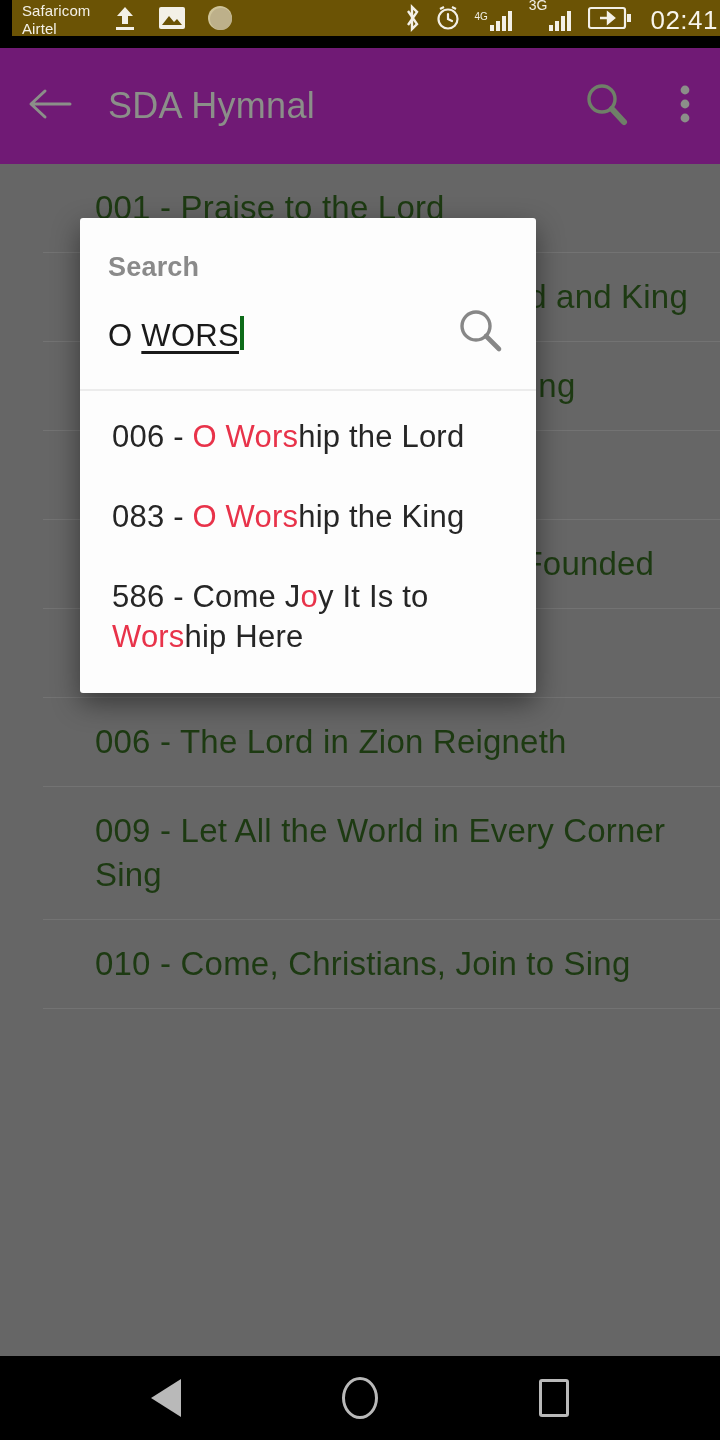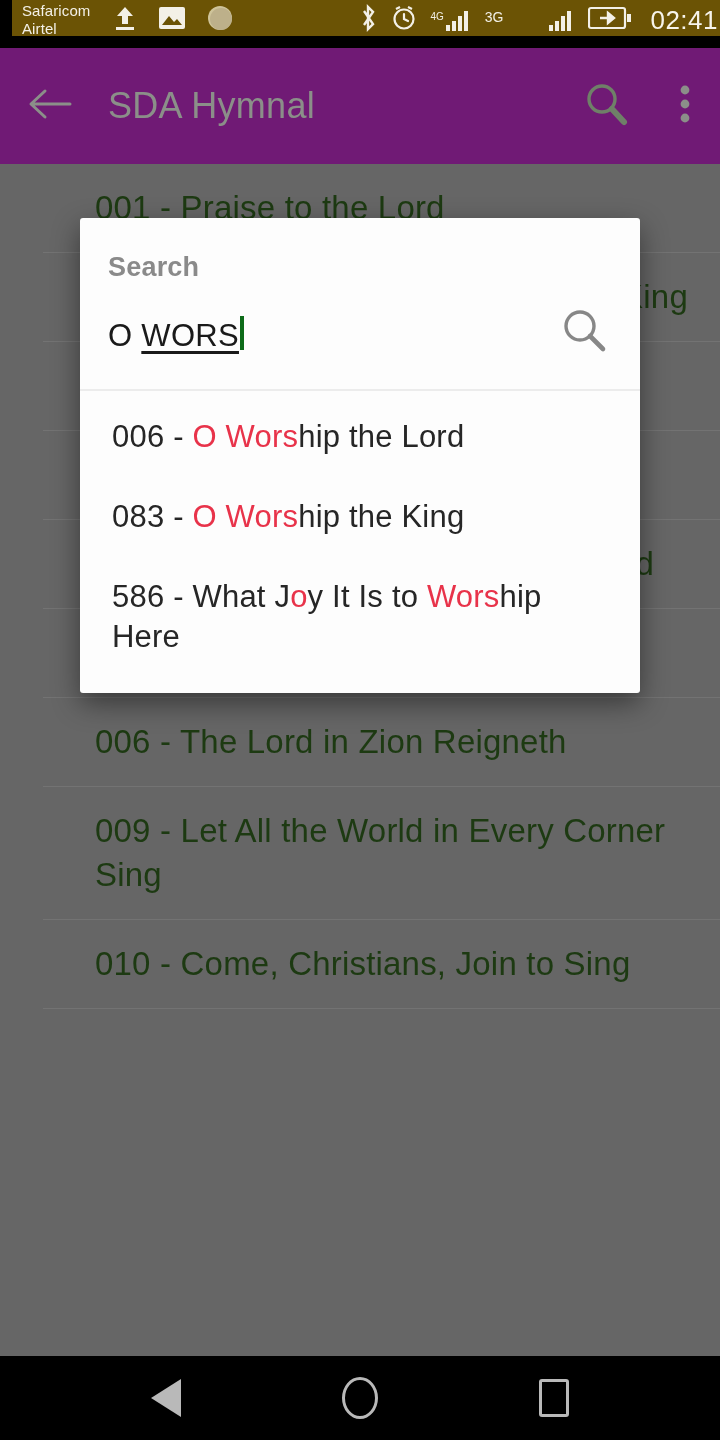"3G" span.ico { align-items: flex-end -> flex-start; gap: 44px -> none }
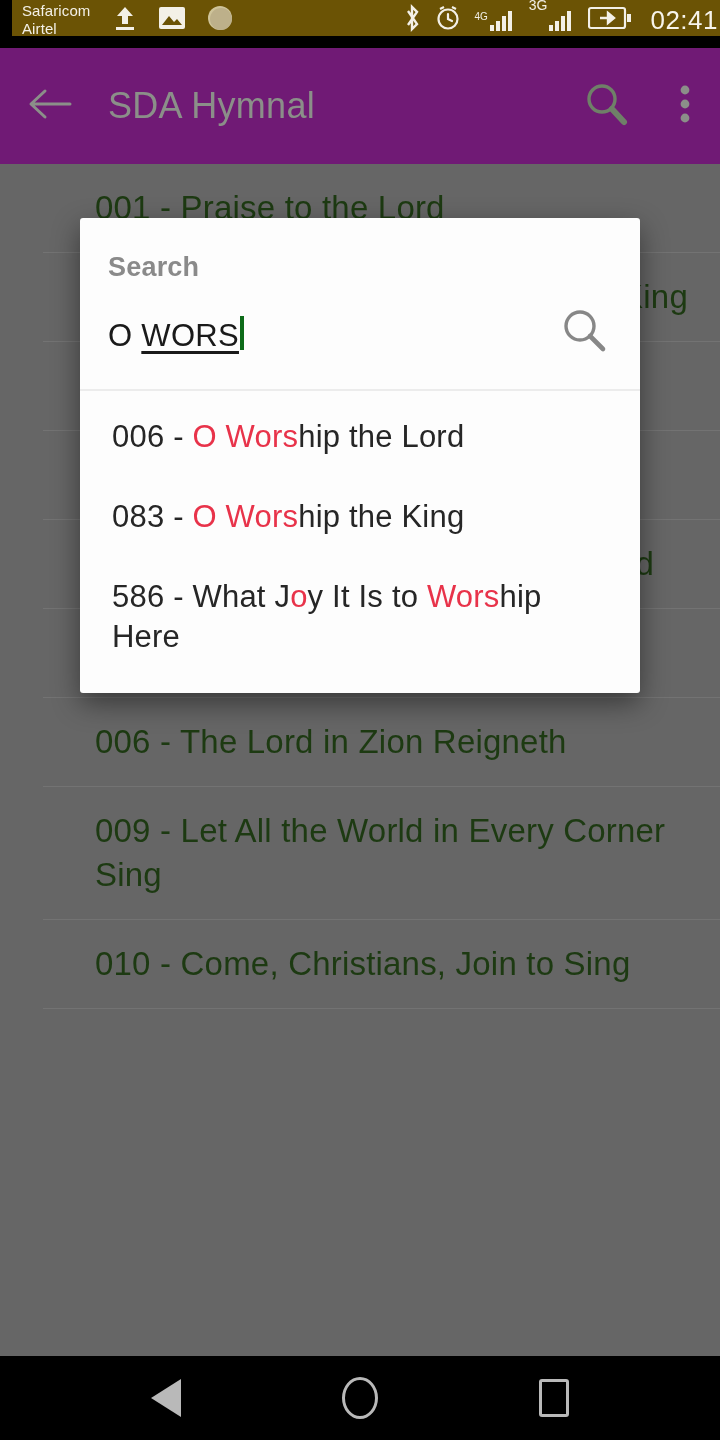"Search" .dialog { width: 560px -> 456px }
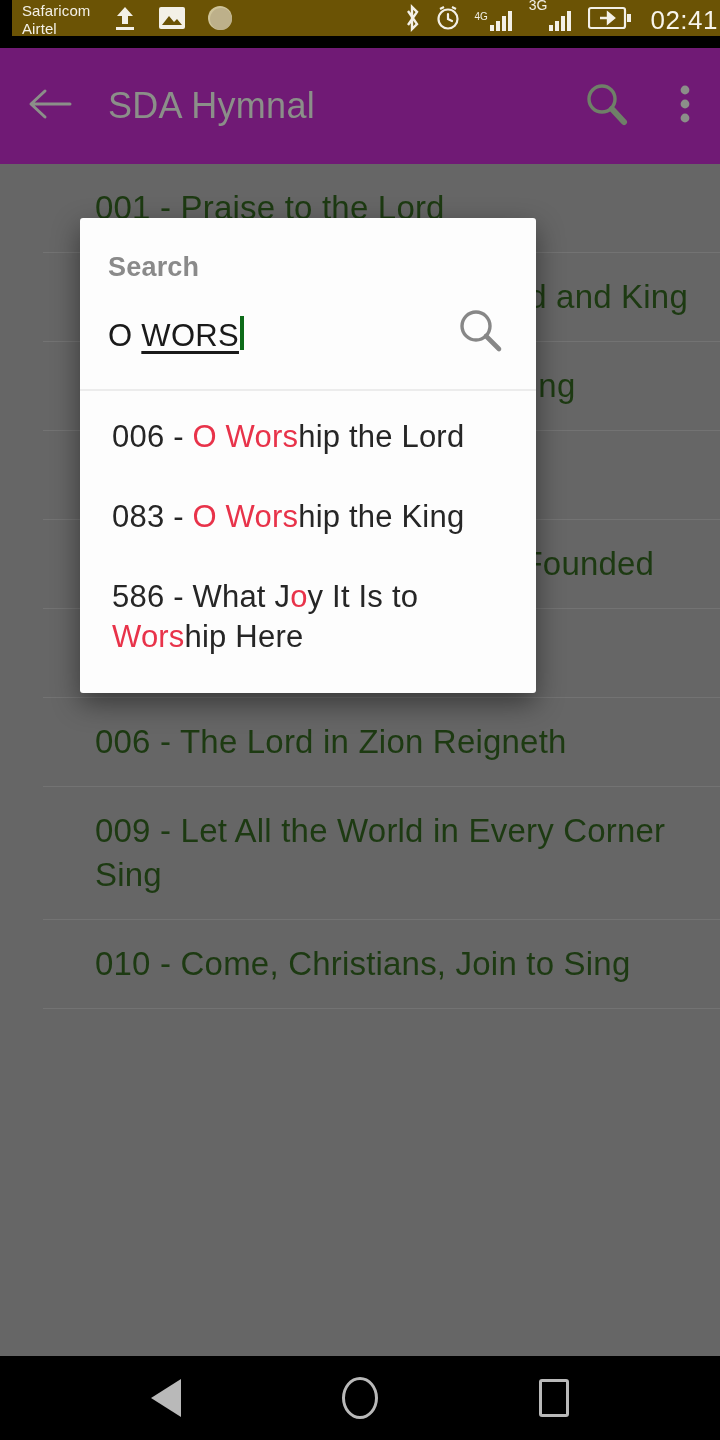"What J" span { text: What -> Come }
